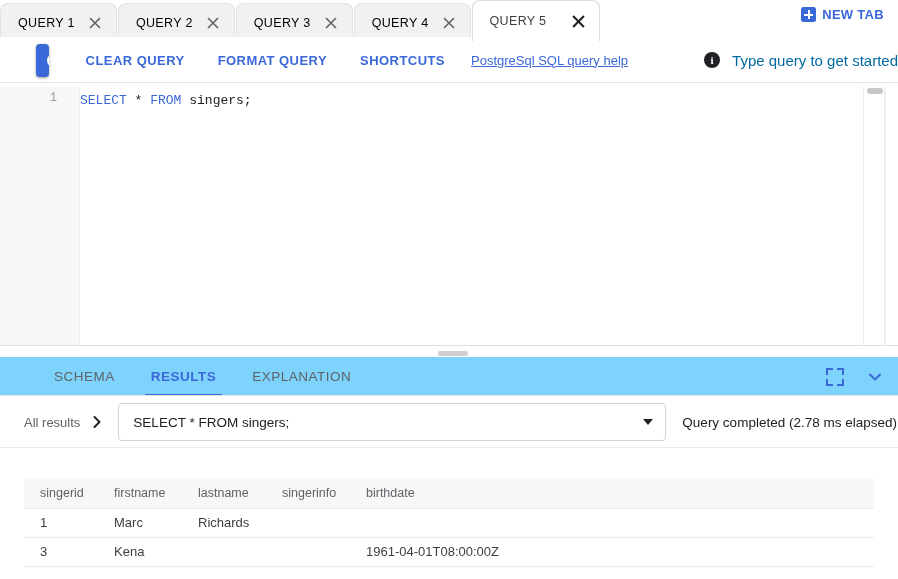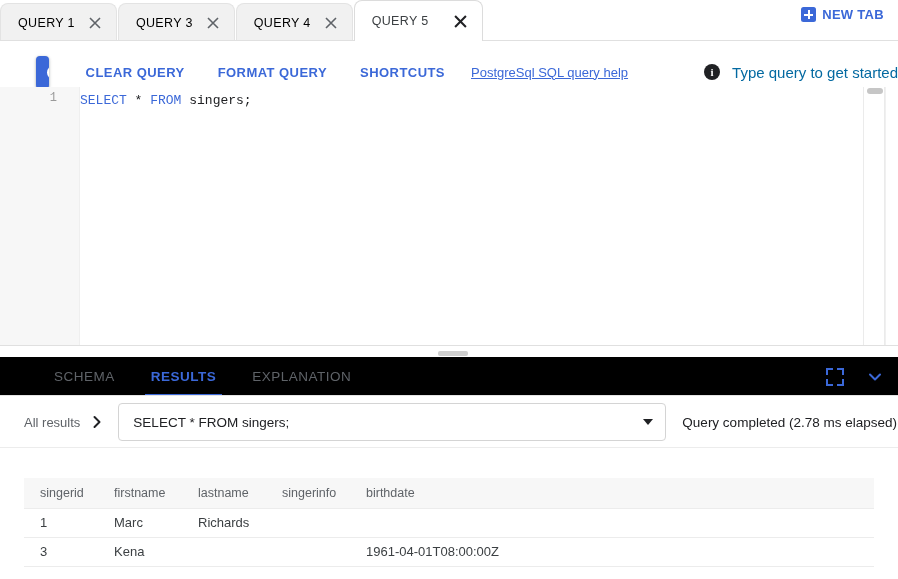"QUERY 2" div.tab { html: none -> <div> <span>QUERY 2</span> <span> <svg> <path></path> </svg> </span> </div> }
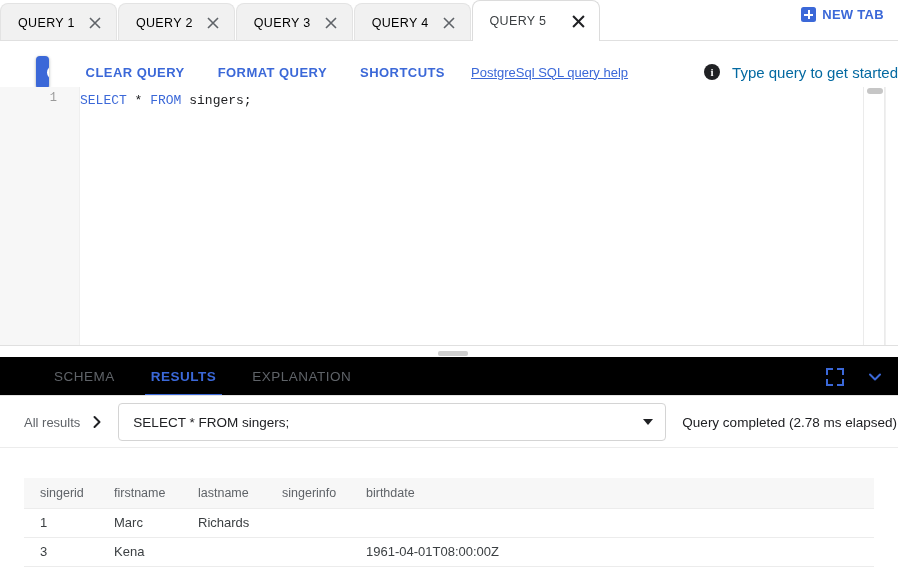"CLEAR QUERY" .toolbar { top: 49px -> 37px }
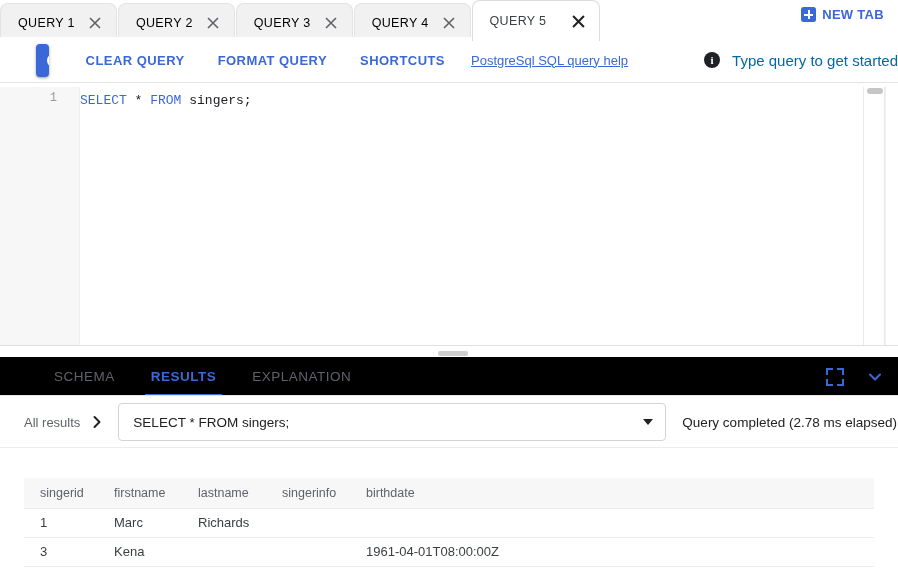"SCHEMA" .restabs { background: #000000 -> #7dd3fc }
